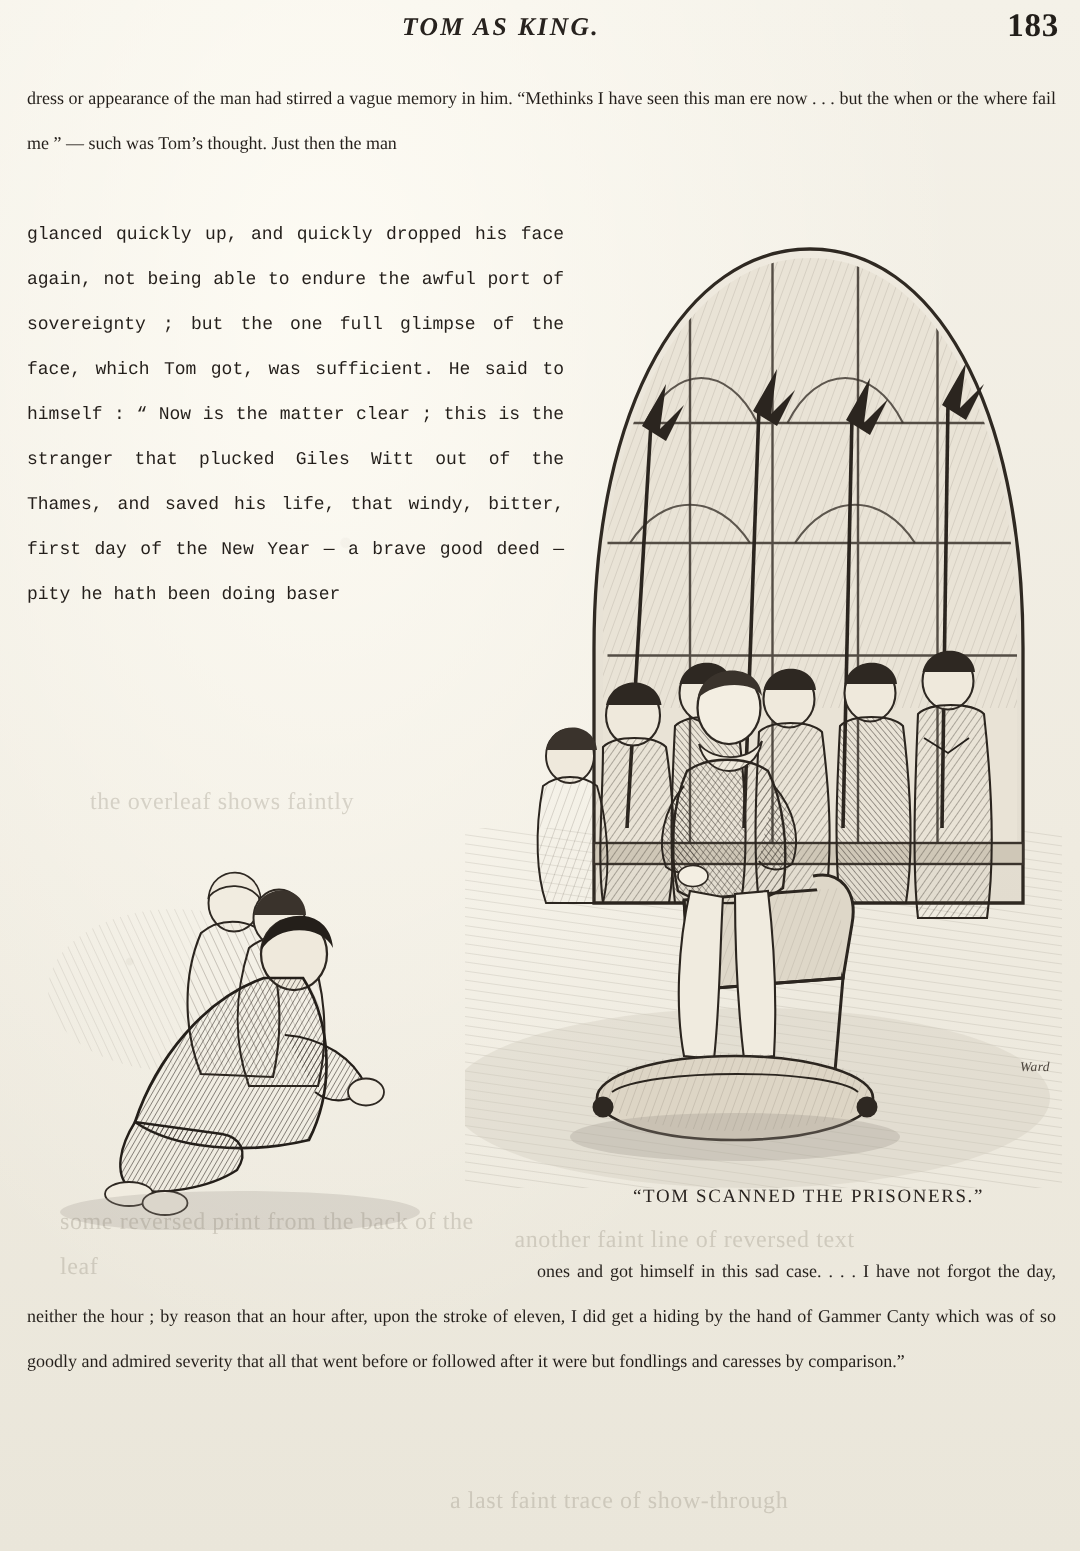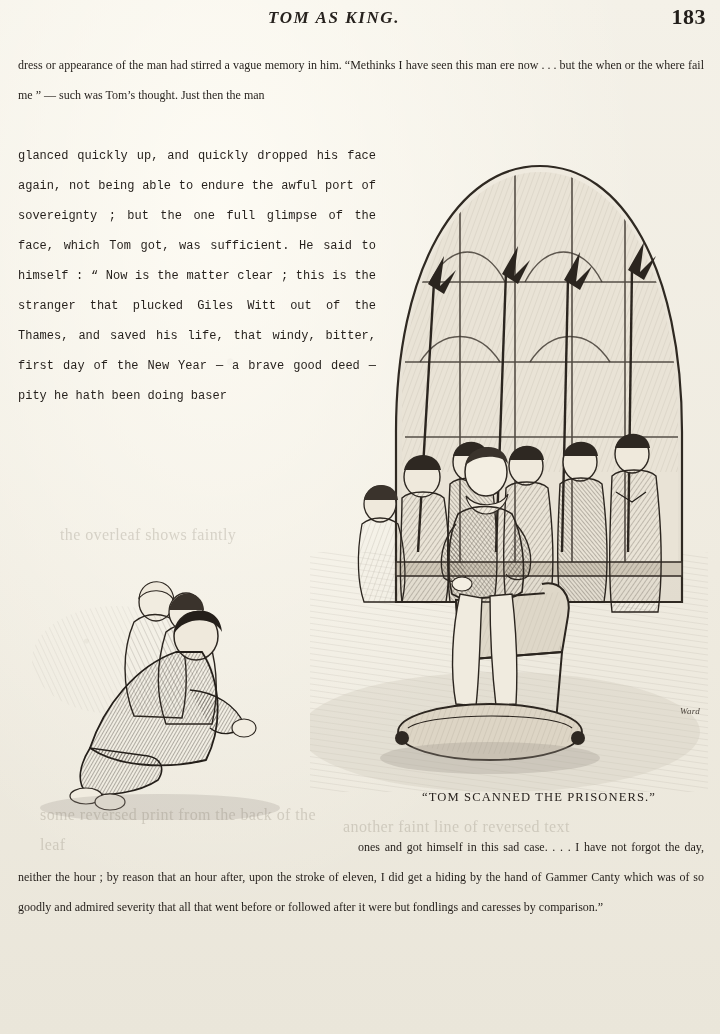"a last faint trace of" div.showthrough { html: none -> <div>a last faint trace of show-through</div> }
